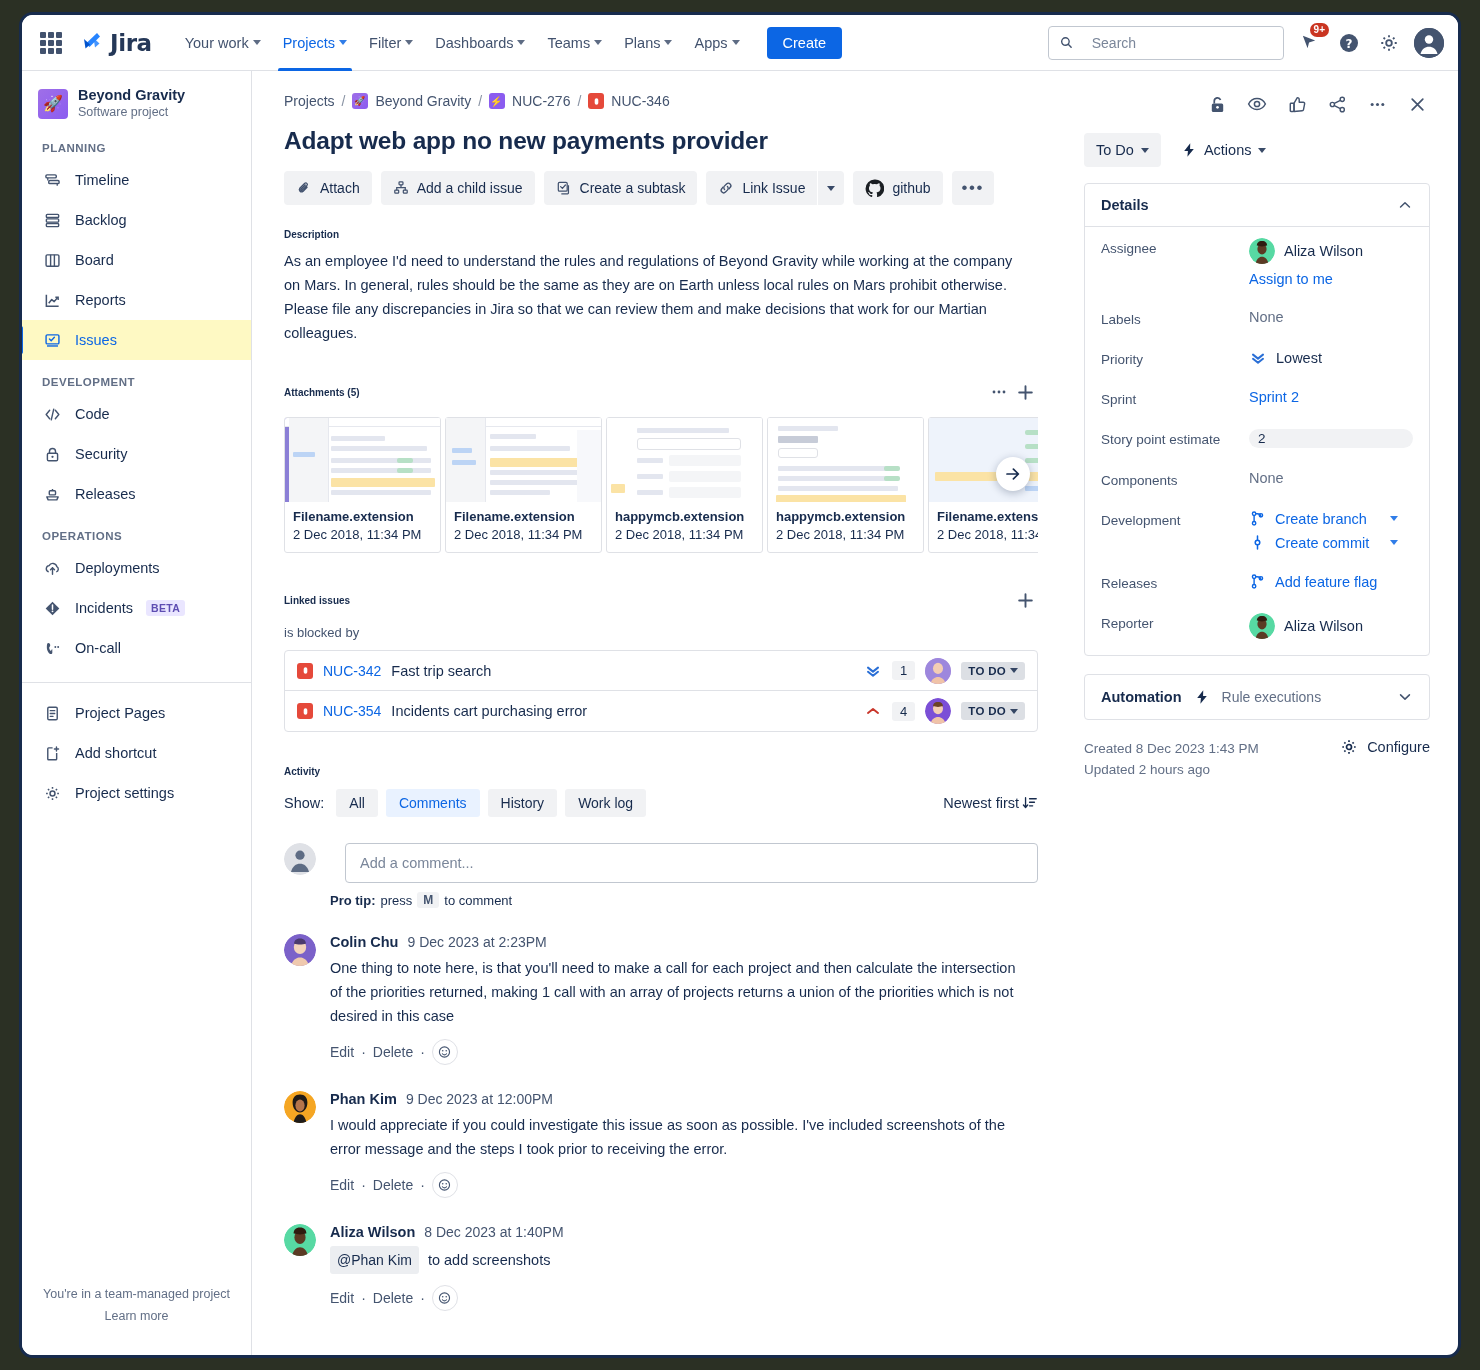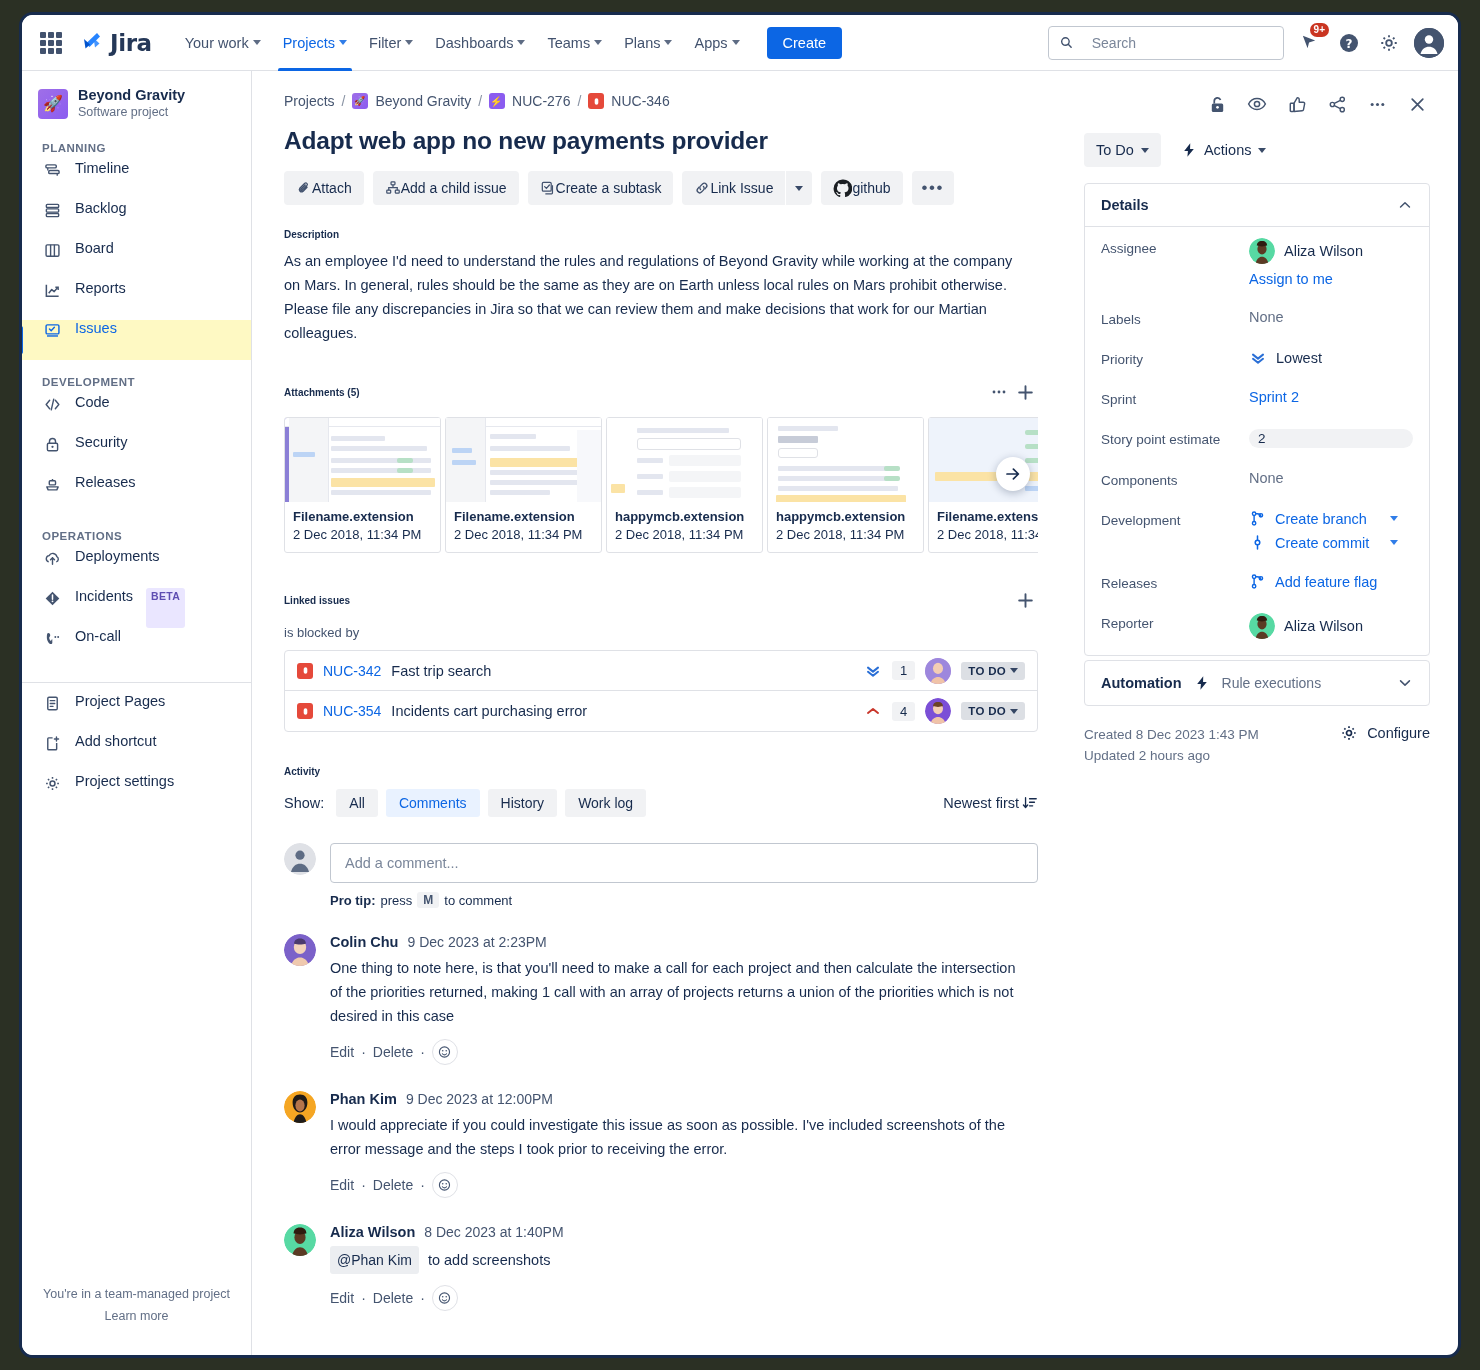"Timeline" .nav-row { align-items: none -> center }
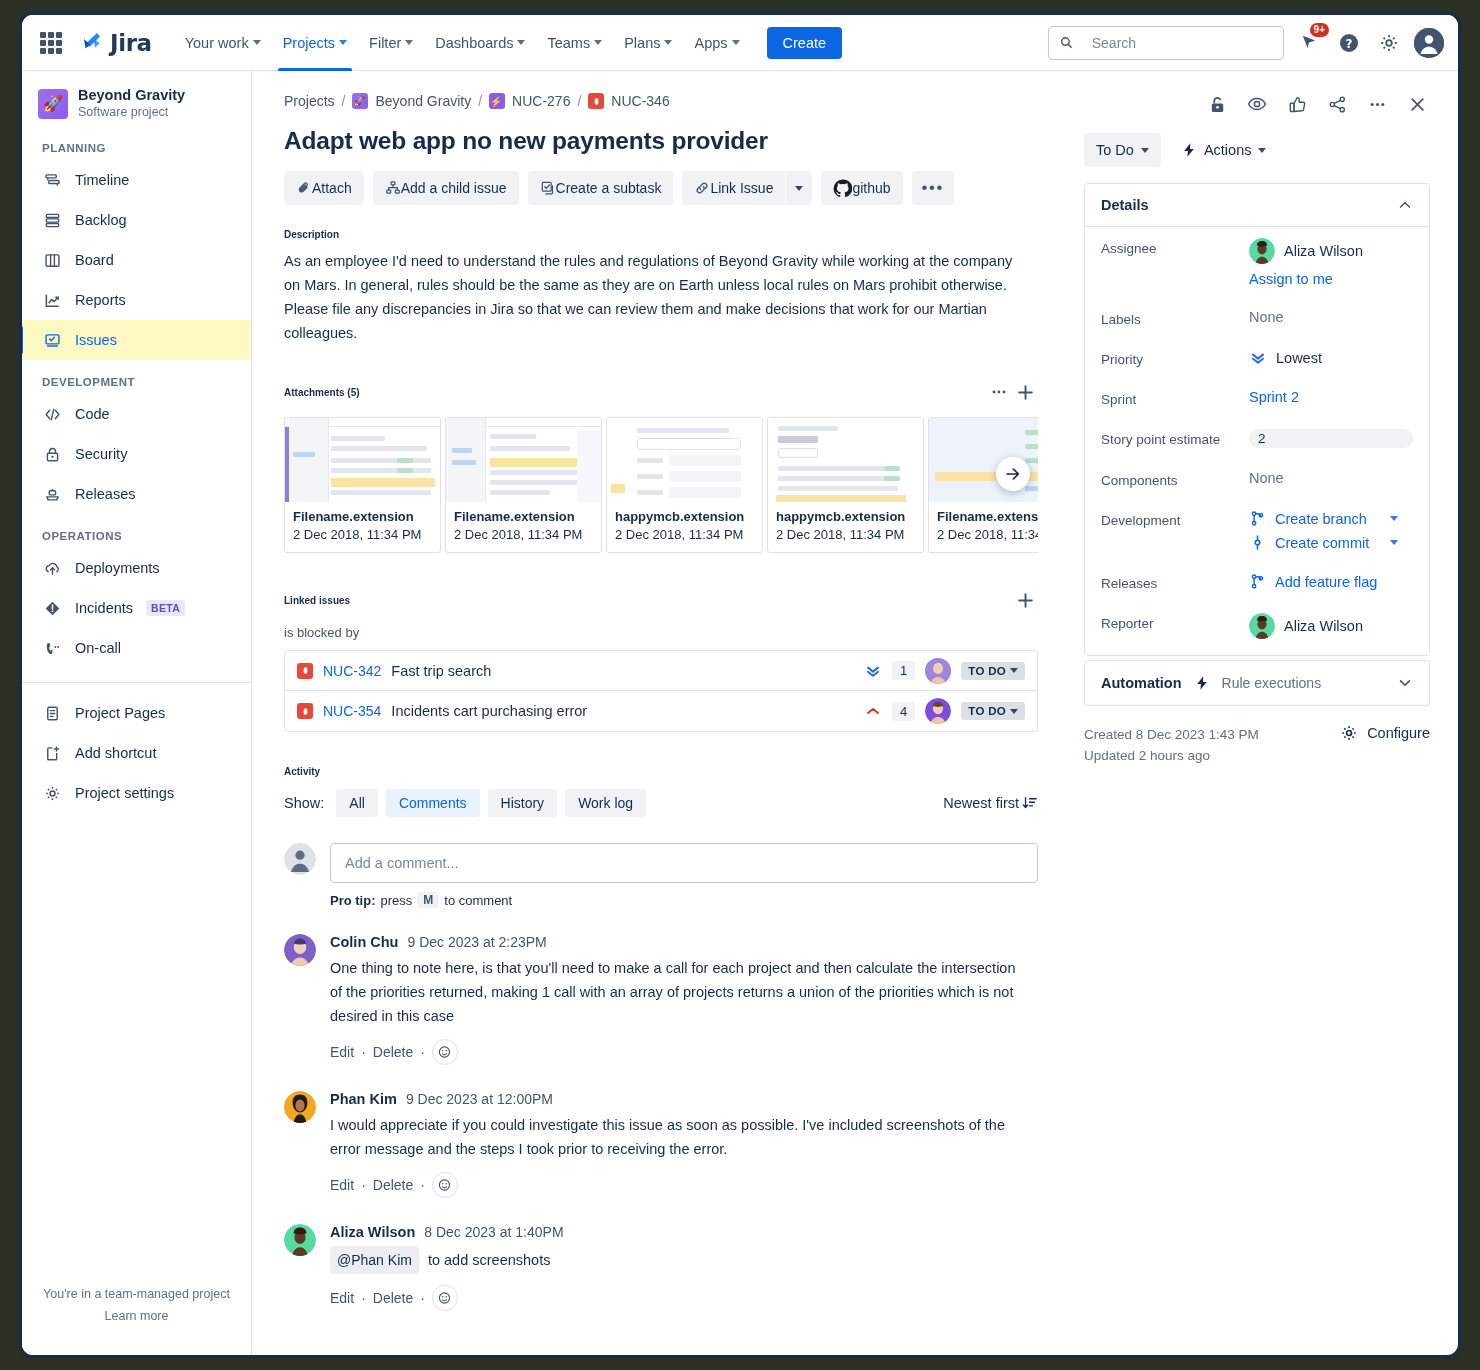"Attach" .abtn { gap: none -> 8px }
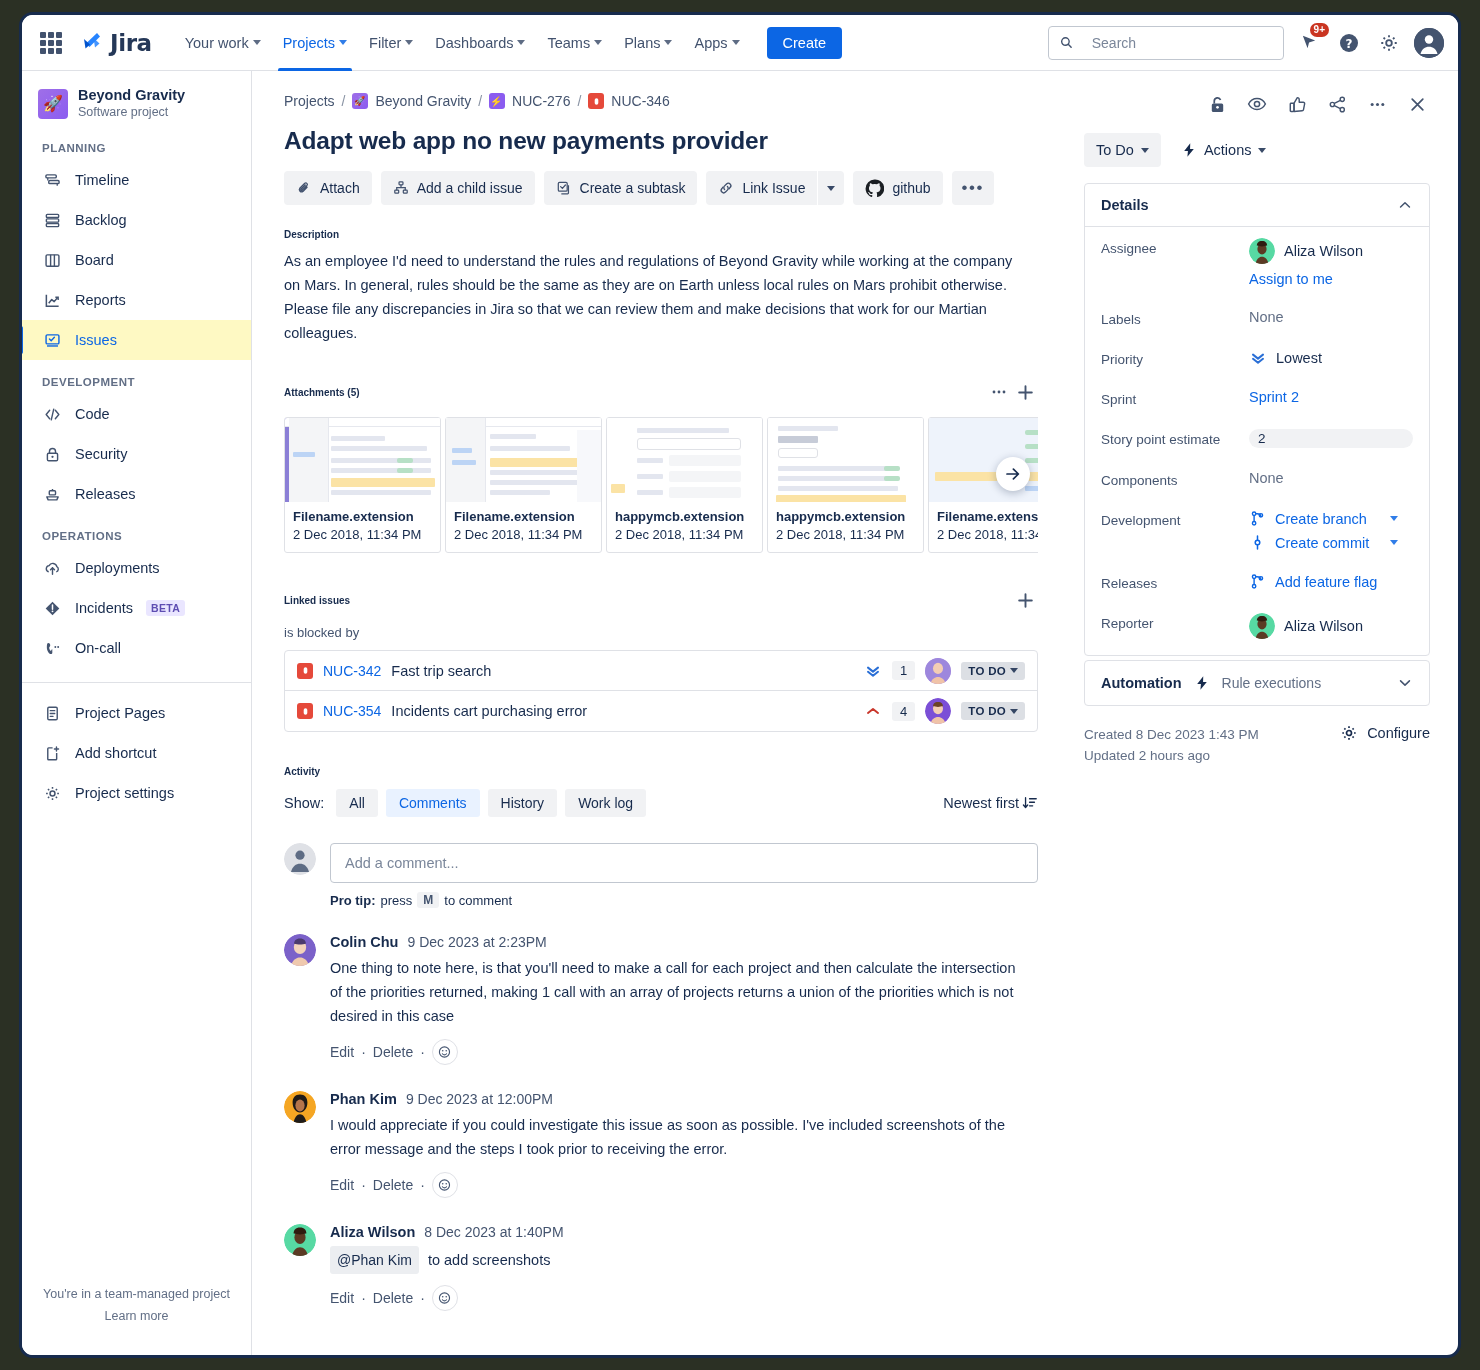"Automation" .auto-card { margin-top: 4px -> 18px }
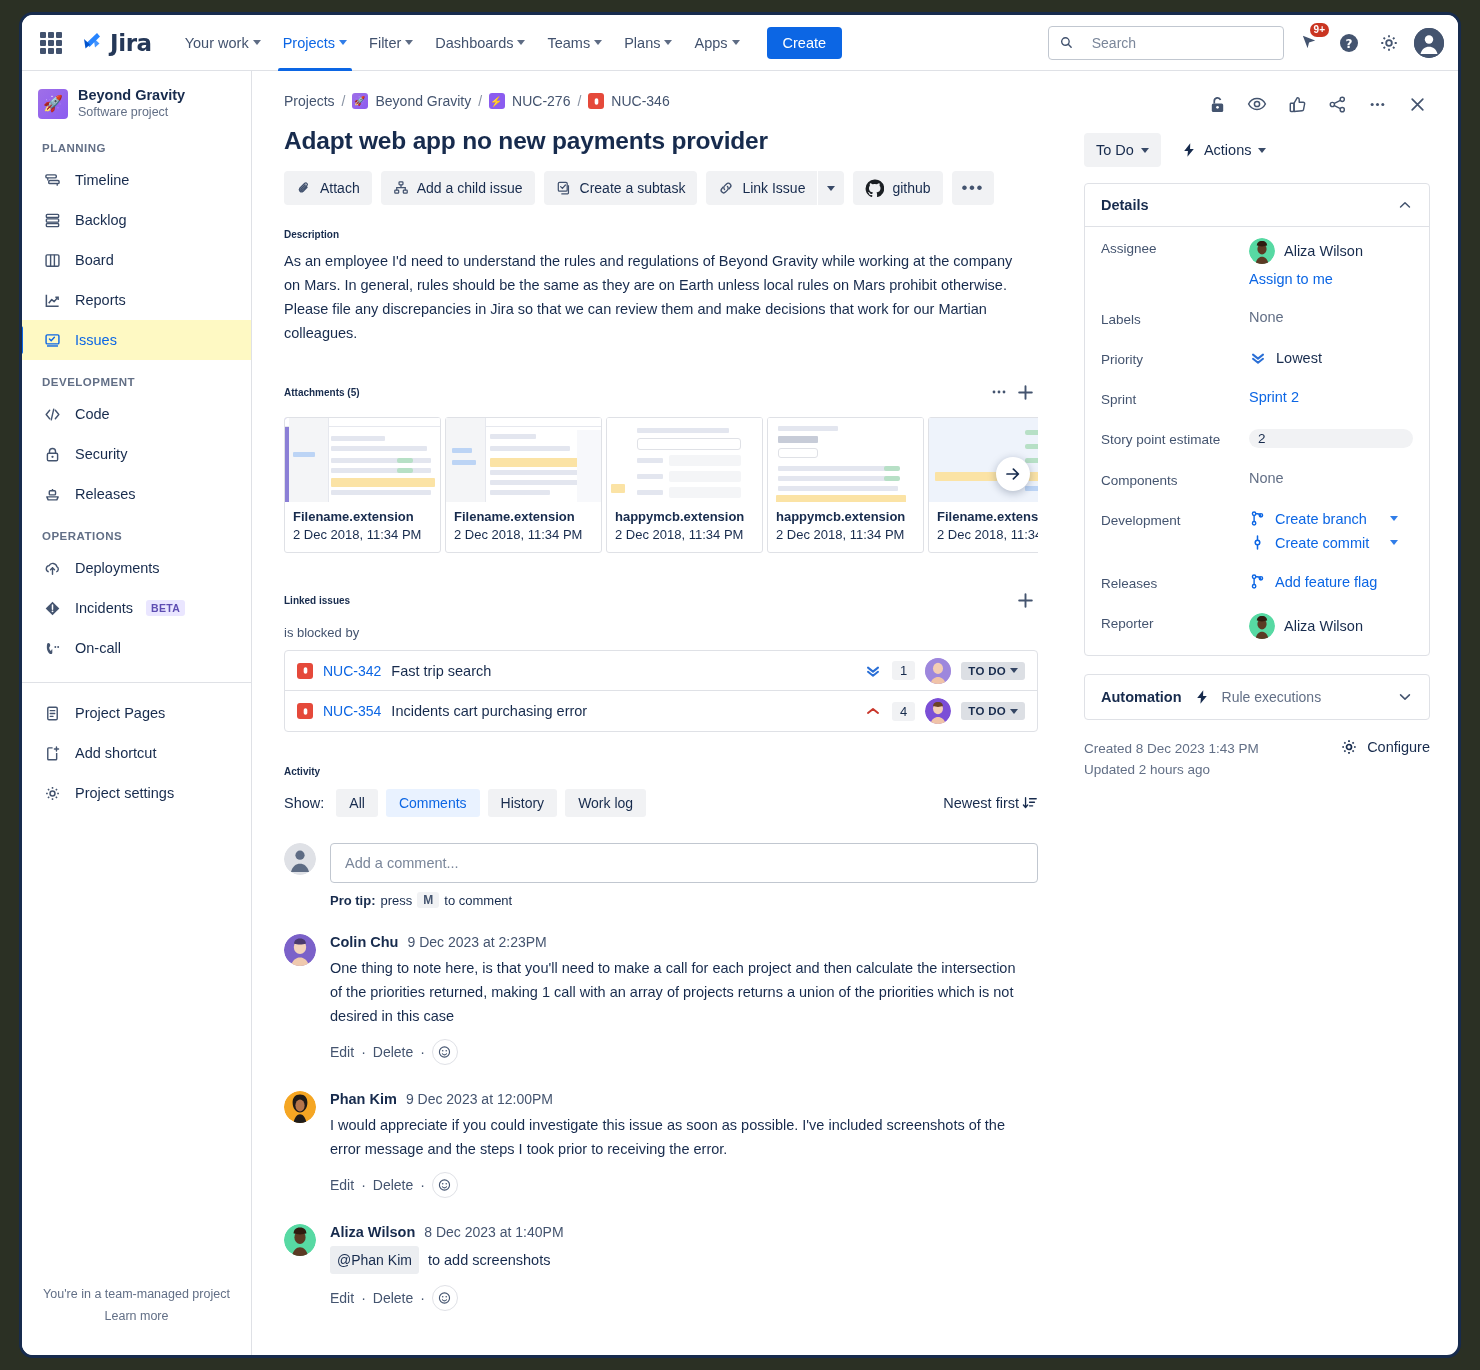"Add a comment..." .comment-box { gap: 14px -> 29px }
